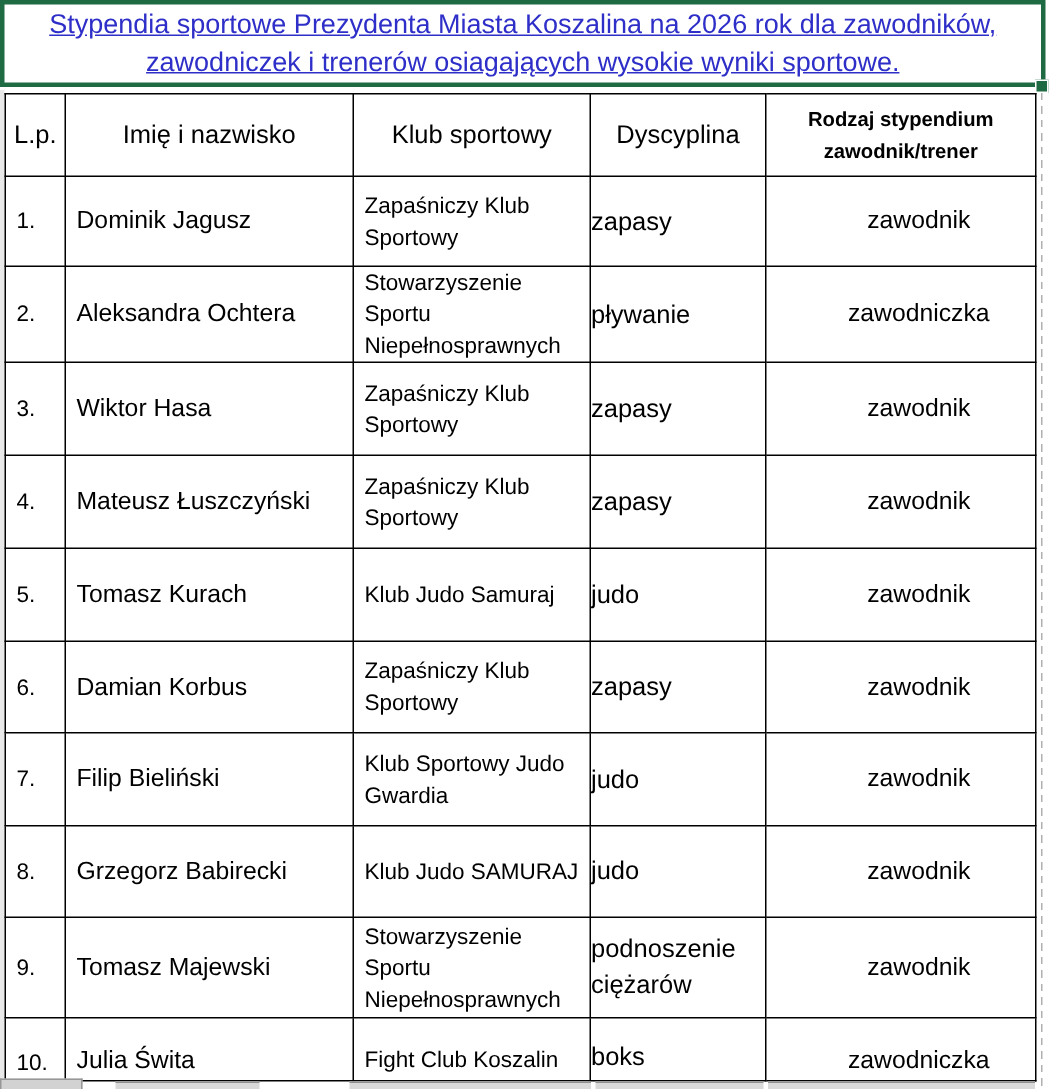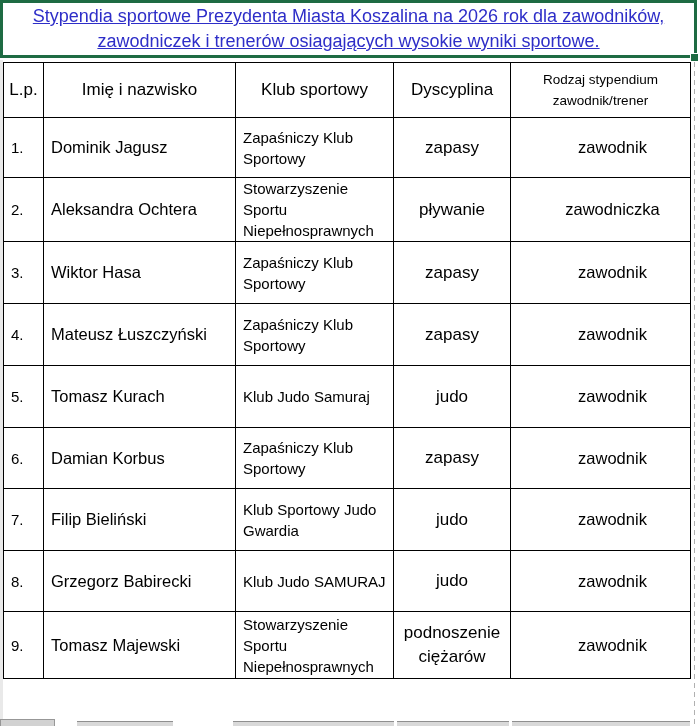"Rodzaj stypendium zawodnik/trener" th.small { font-weight: none -> bold }
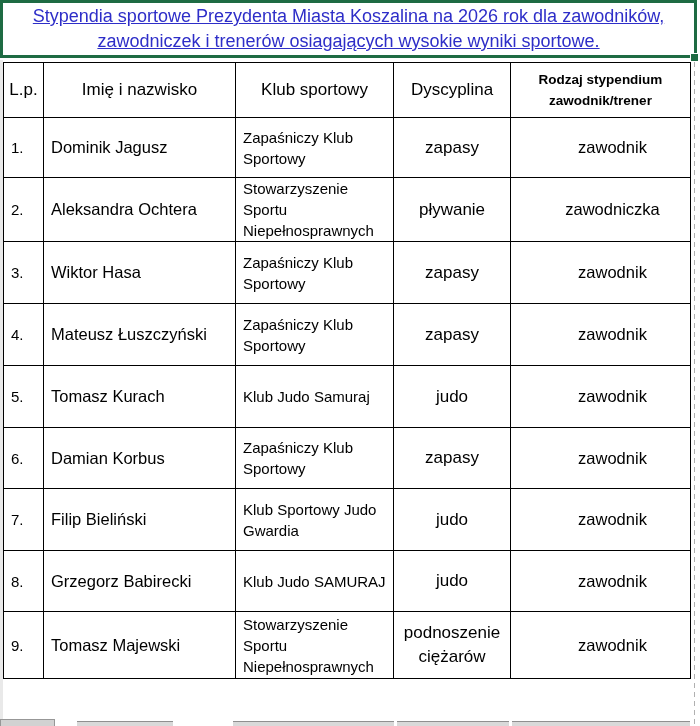"zapasy" td.disc { text-align: center -> none }
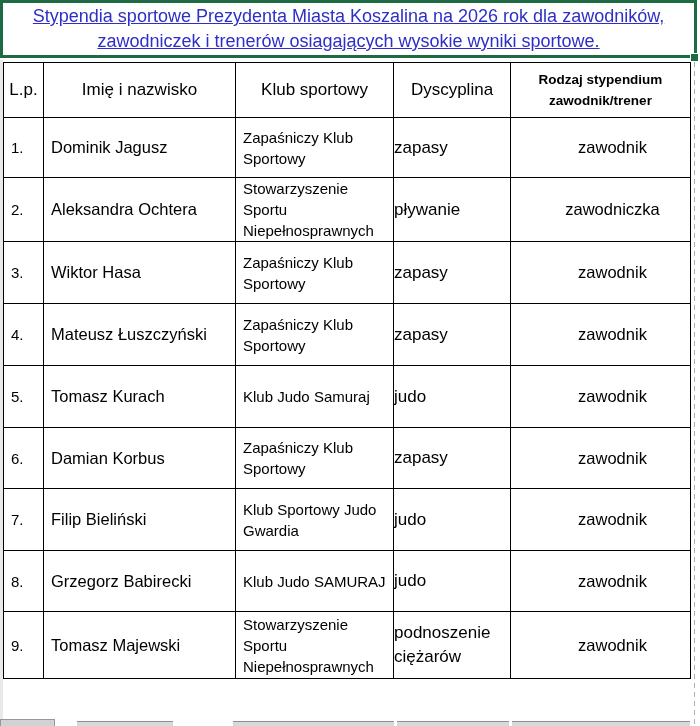"10." tr { html: none -> <tr> <td>10.</td> <td>Julia Świta</td> <td>Fight Club Koszalin</td> <td>boks</td> <td>zawodniczka</td> </tr> }
